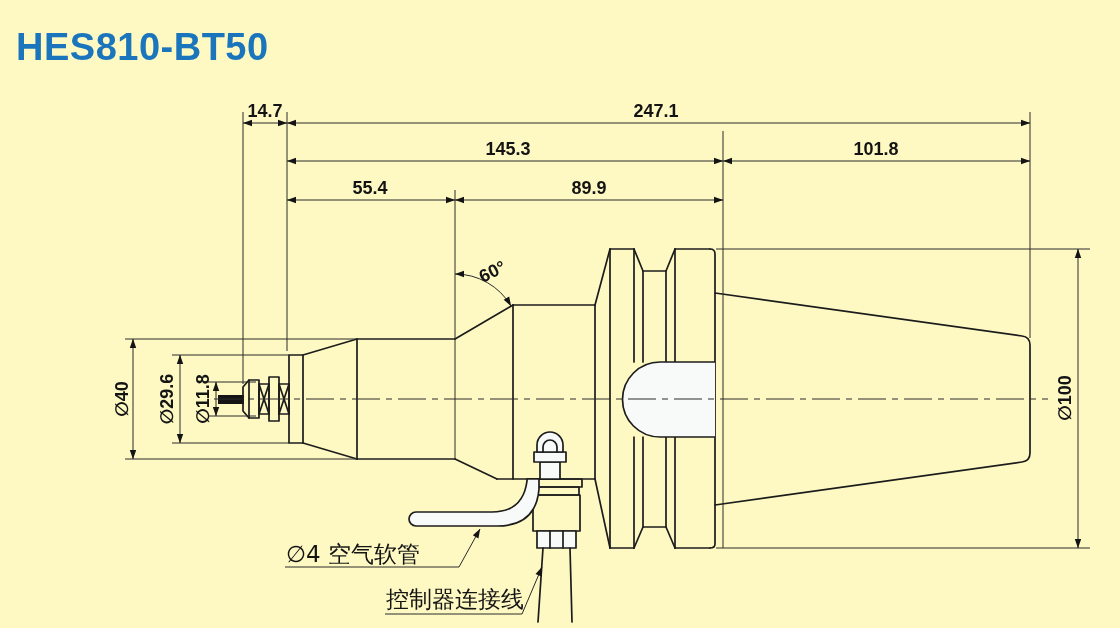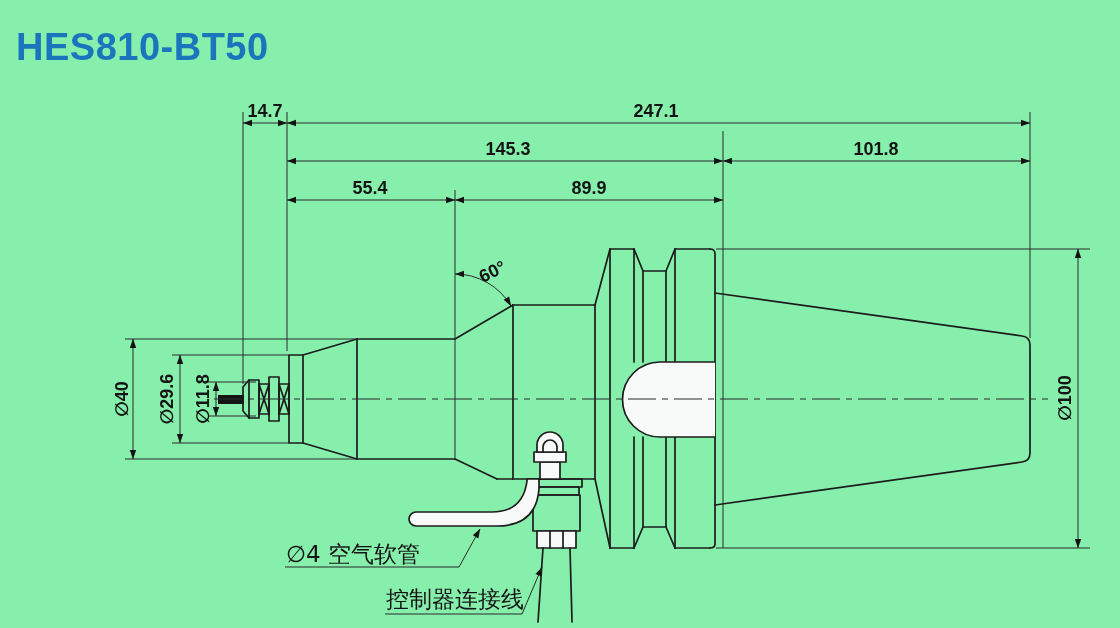"HES810-BT50" .stage { background: #86efac -> #fef9c3 }
